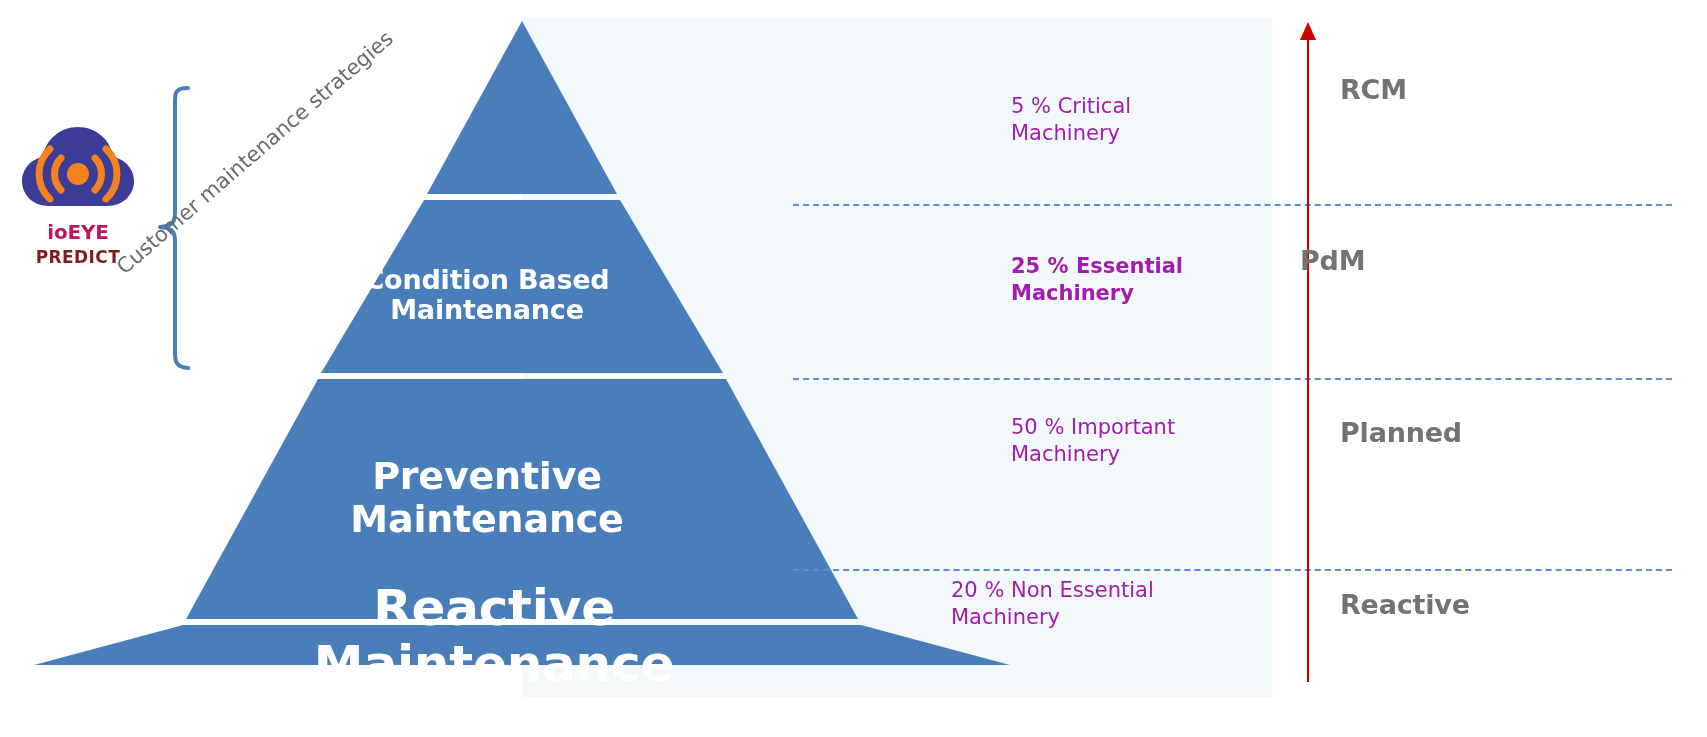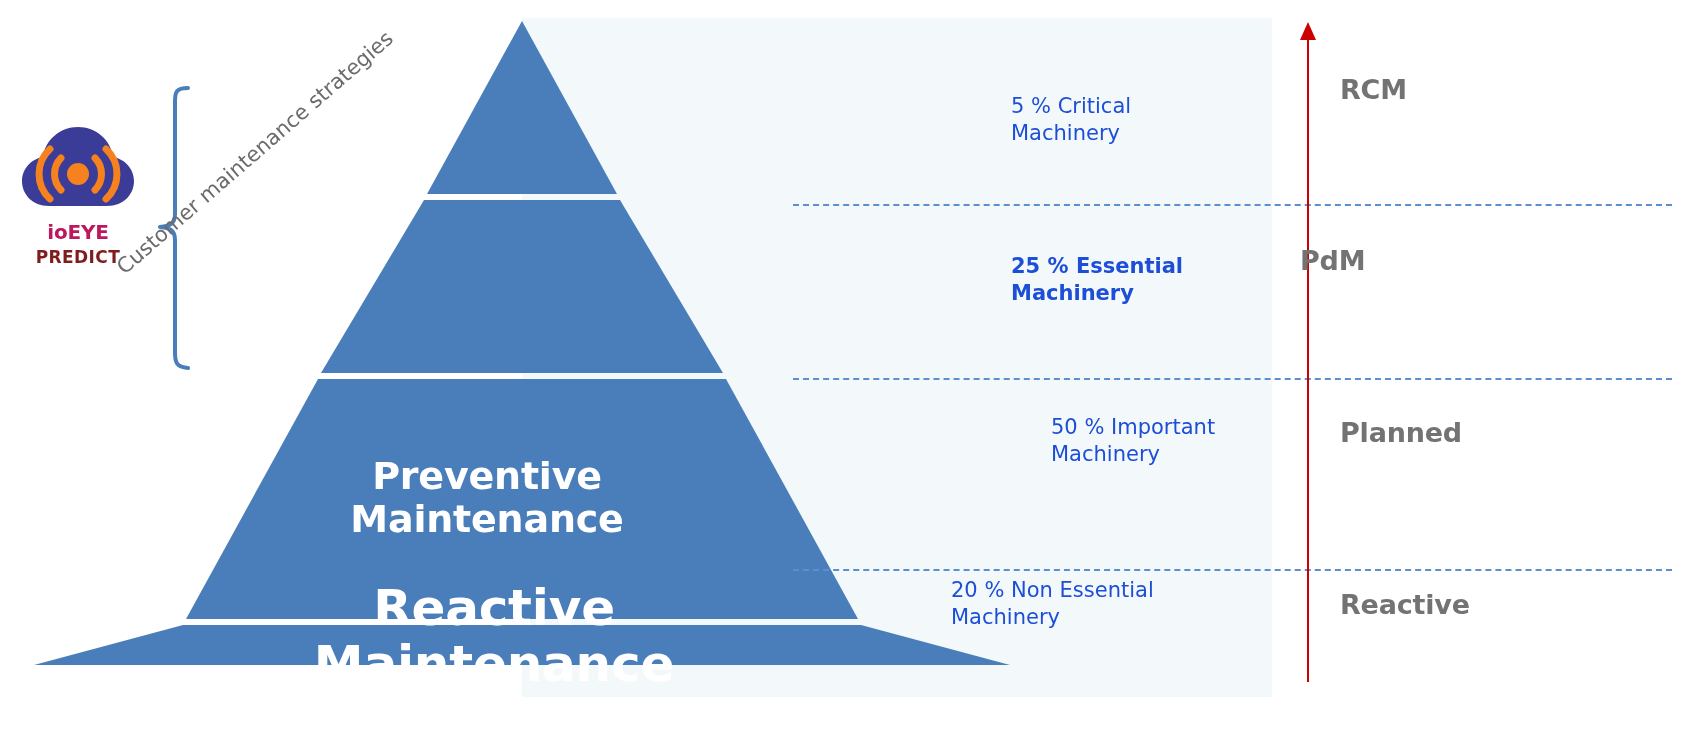"5 % Critical" .pct-note { color: #1d4ed8 -> #a21caf }
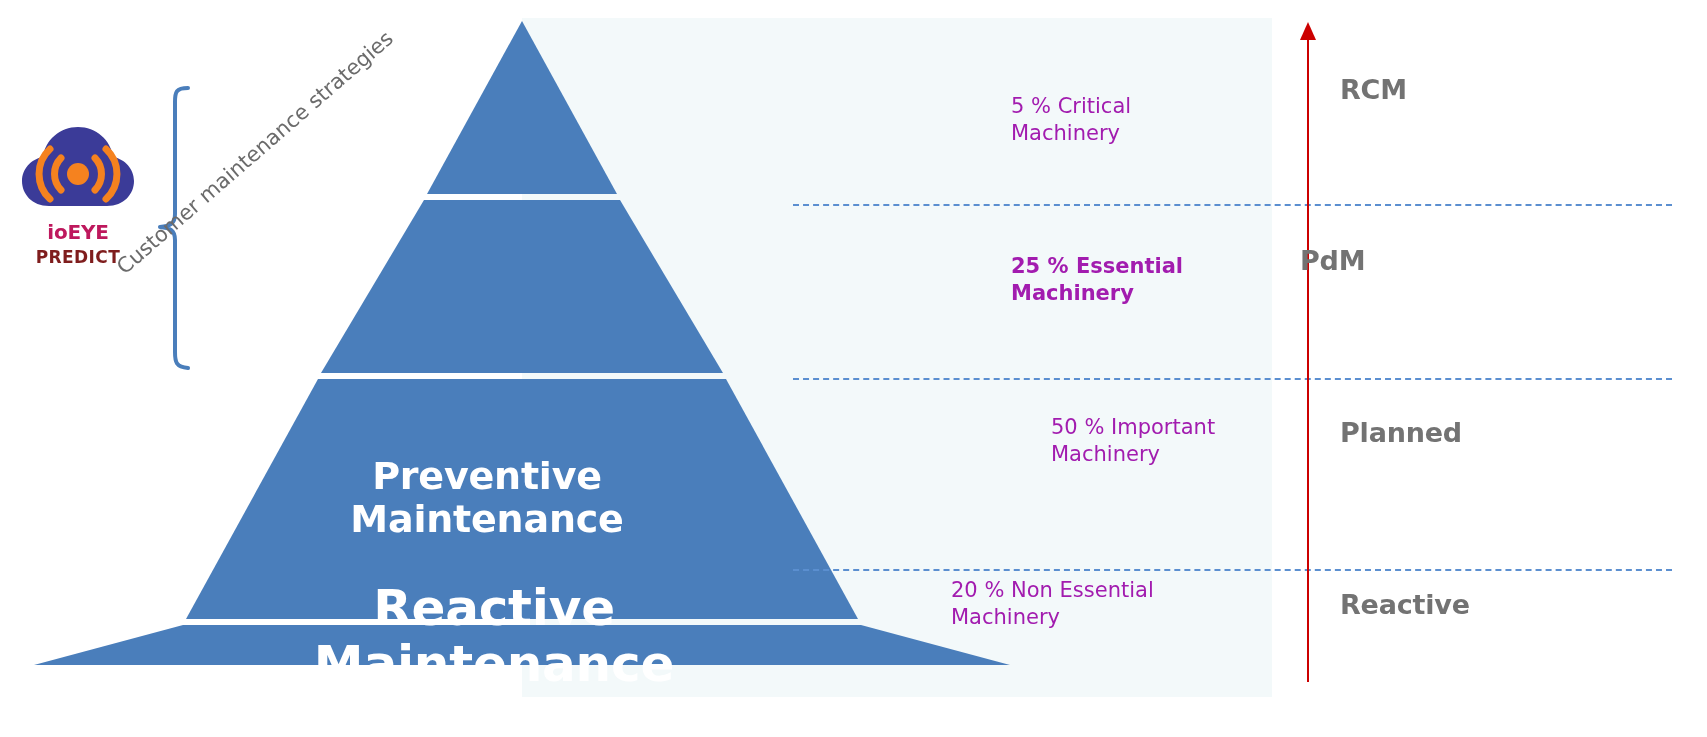"Condition Based" div.tier-label { html: none -> <div>Condition Based Maintenance</div> }
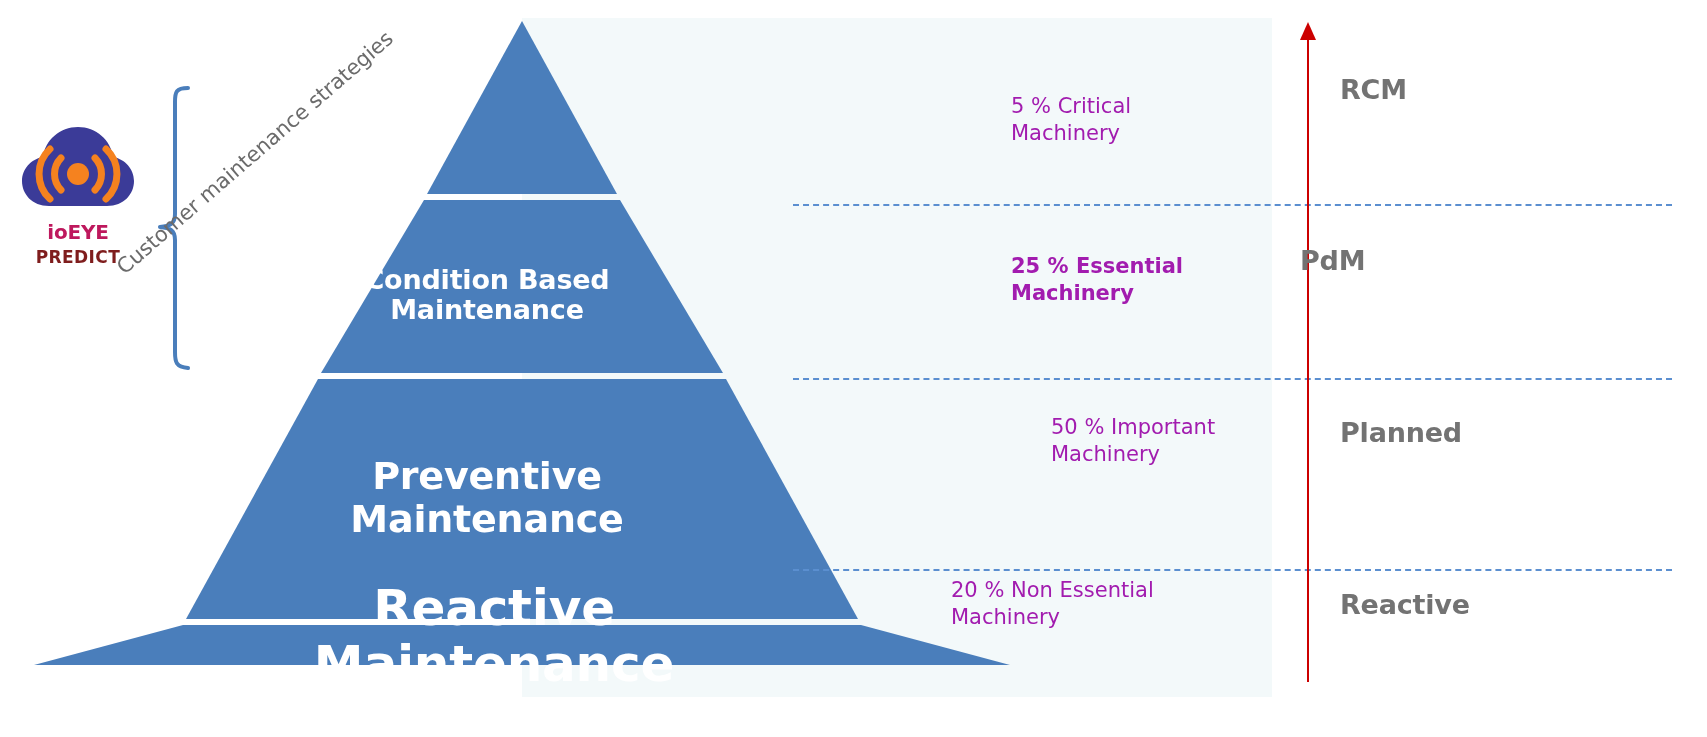"50 % Important" .pct-note.p2 { margin-left: 40px -> none }
